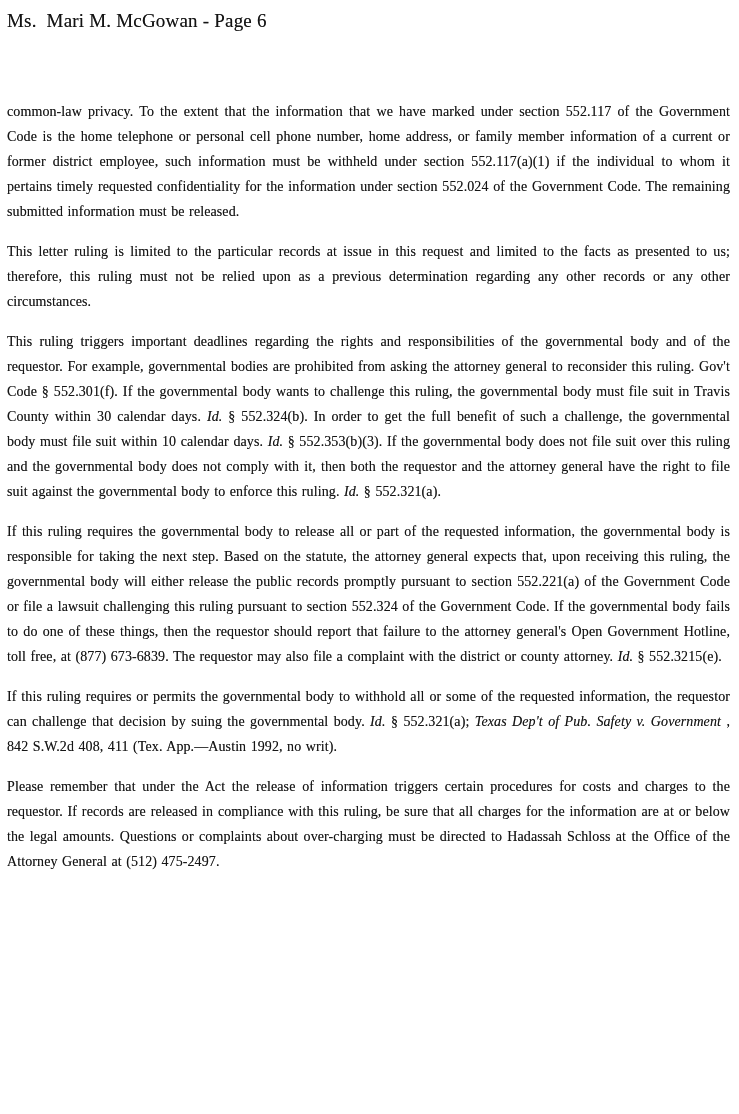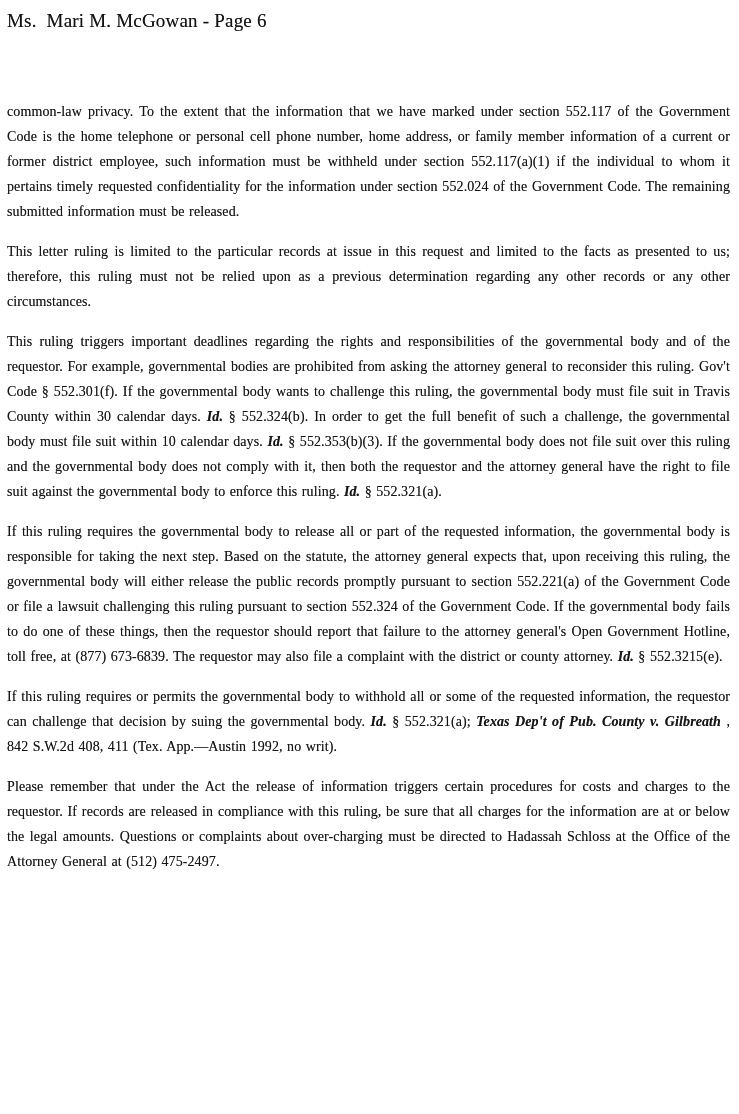"Id." p.para em { font-weight: bold -> none }
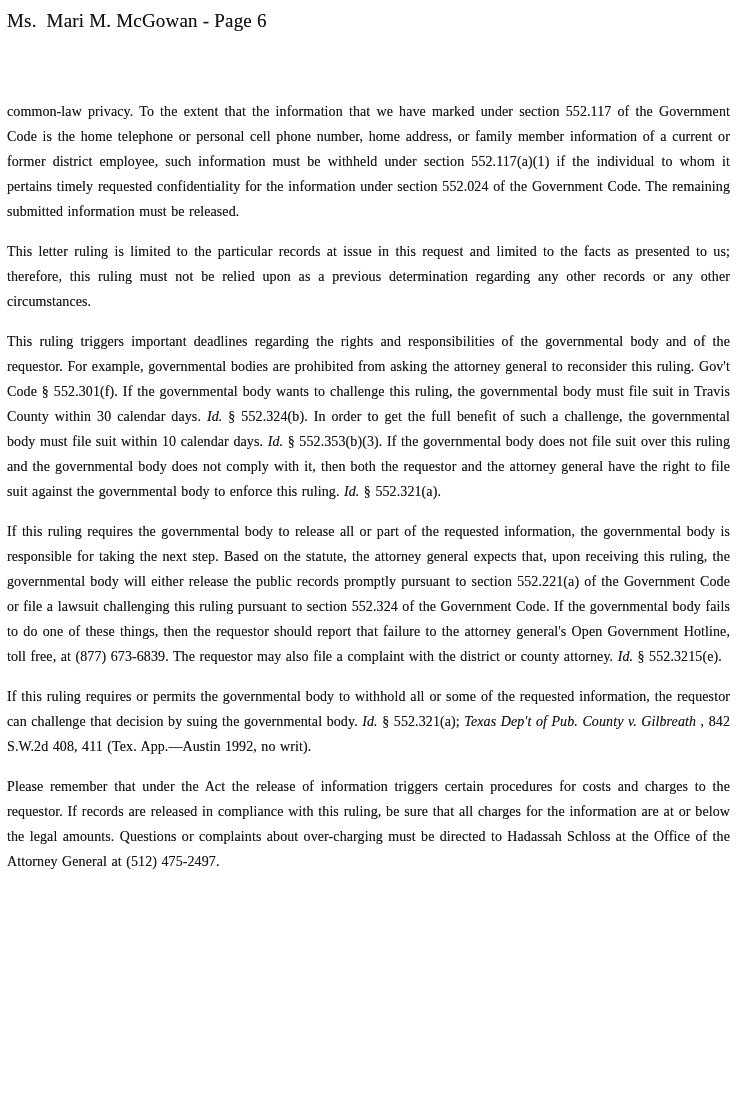"Texas Dep't of Pub. County" em { text: County v. Gilbreath -> Safety v. Government }
